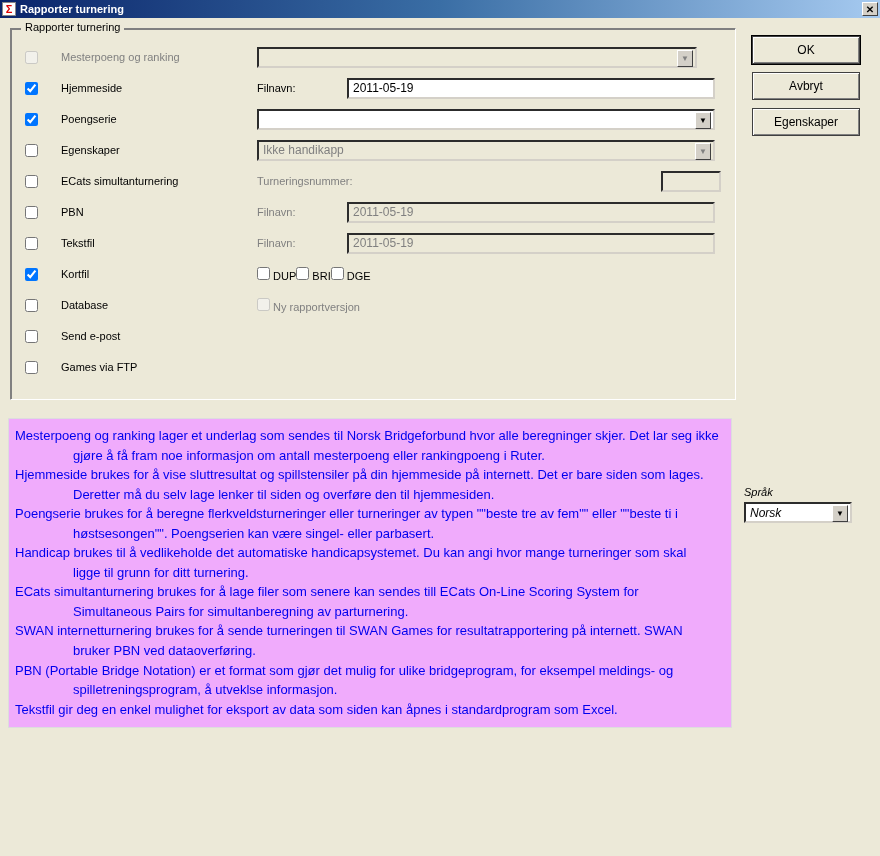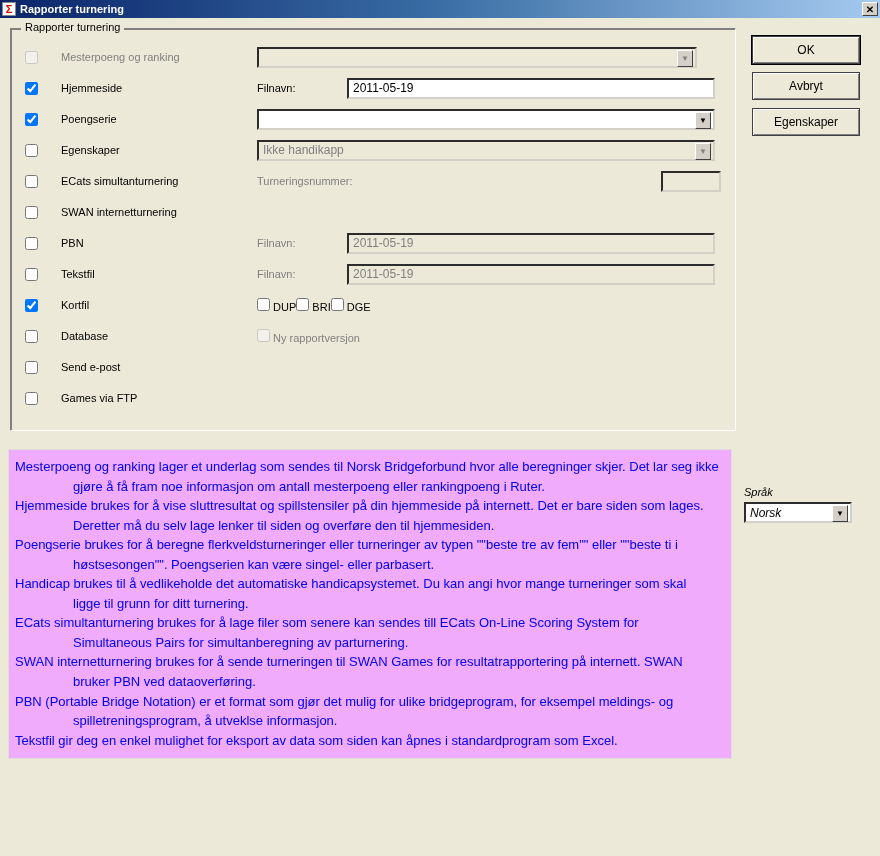"SWAN internetturnering" div.row { html: <div> <div> <input> <span>SWAN internetturnering</span> </div> </div> -> none }
